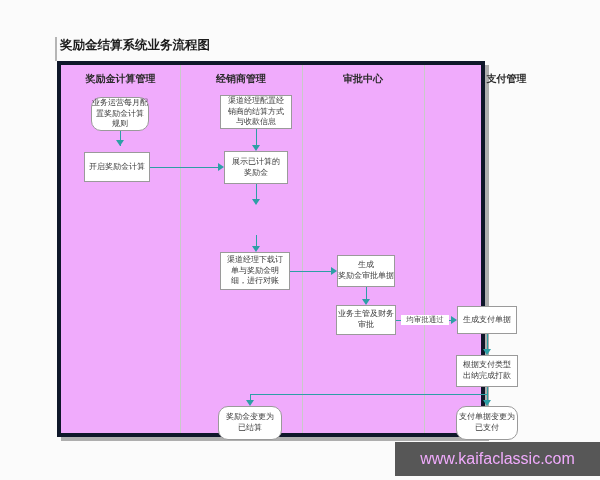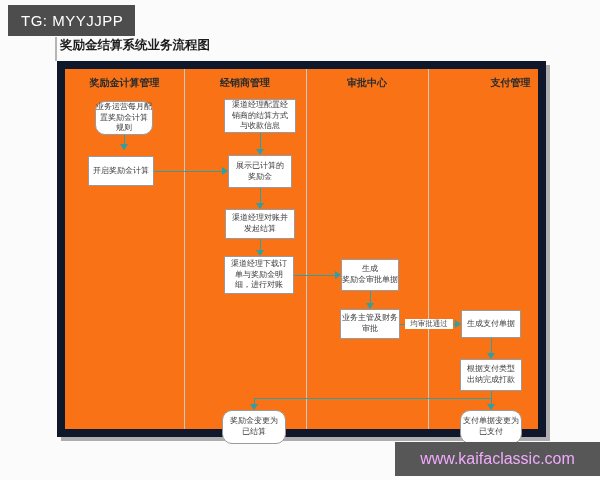"TG: MYYJJPP" div.badge { html: <div>TG: MYYJJPP</div> -> none }
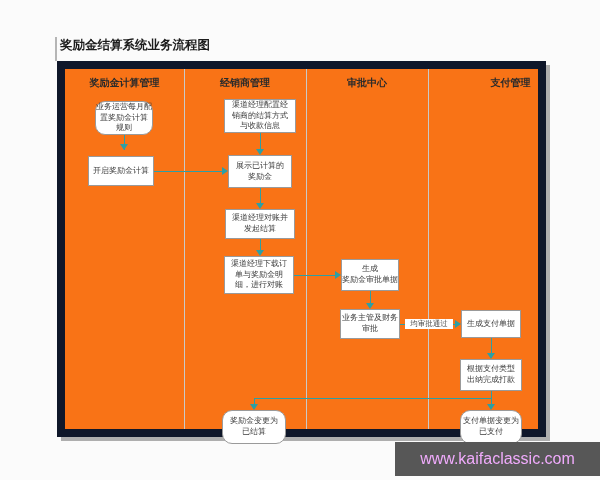"奖励金计算管理" .frame { background: #f97316 -> #f0abfc; border: 8px solid #0f172a -> 4px solid #0f172a; width: 489px -> 428px }
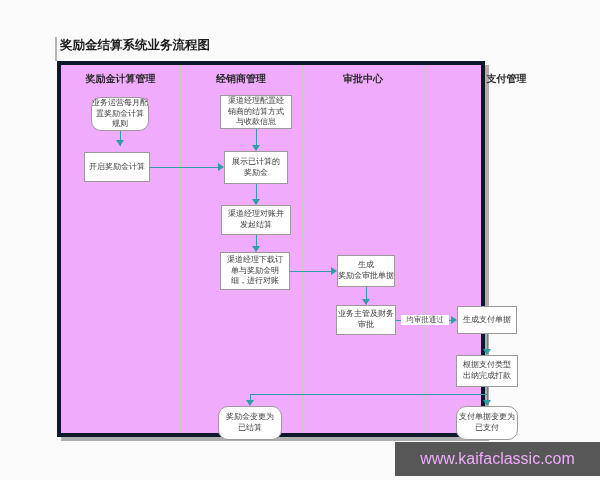"渠道经理对账并" div.node { html: <div>渠道经理对账并 发起结算</div> -> none }
